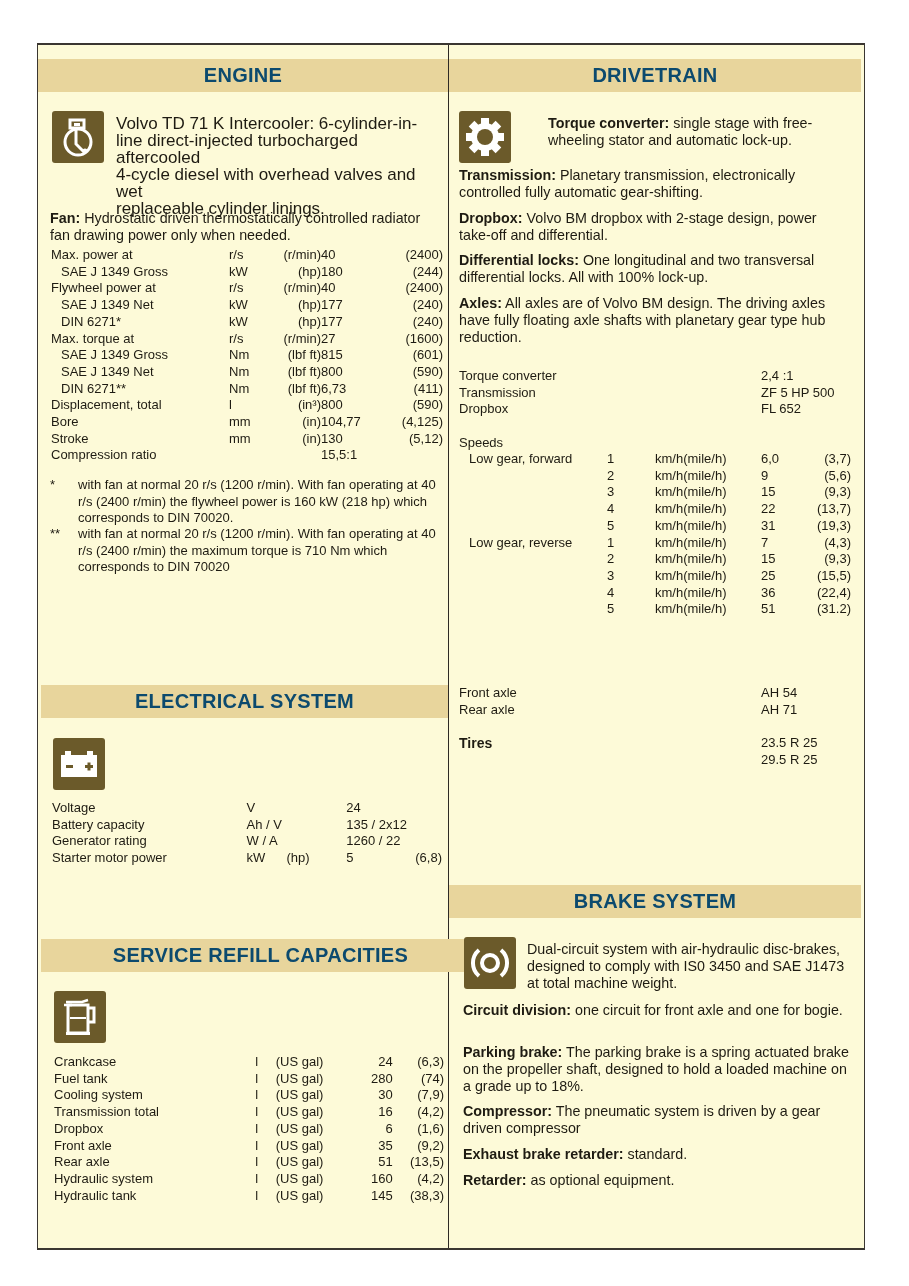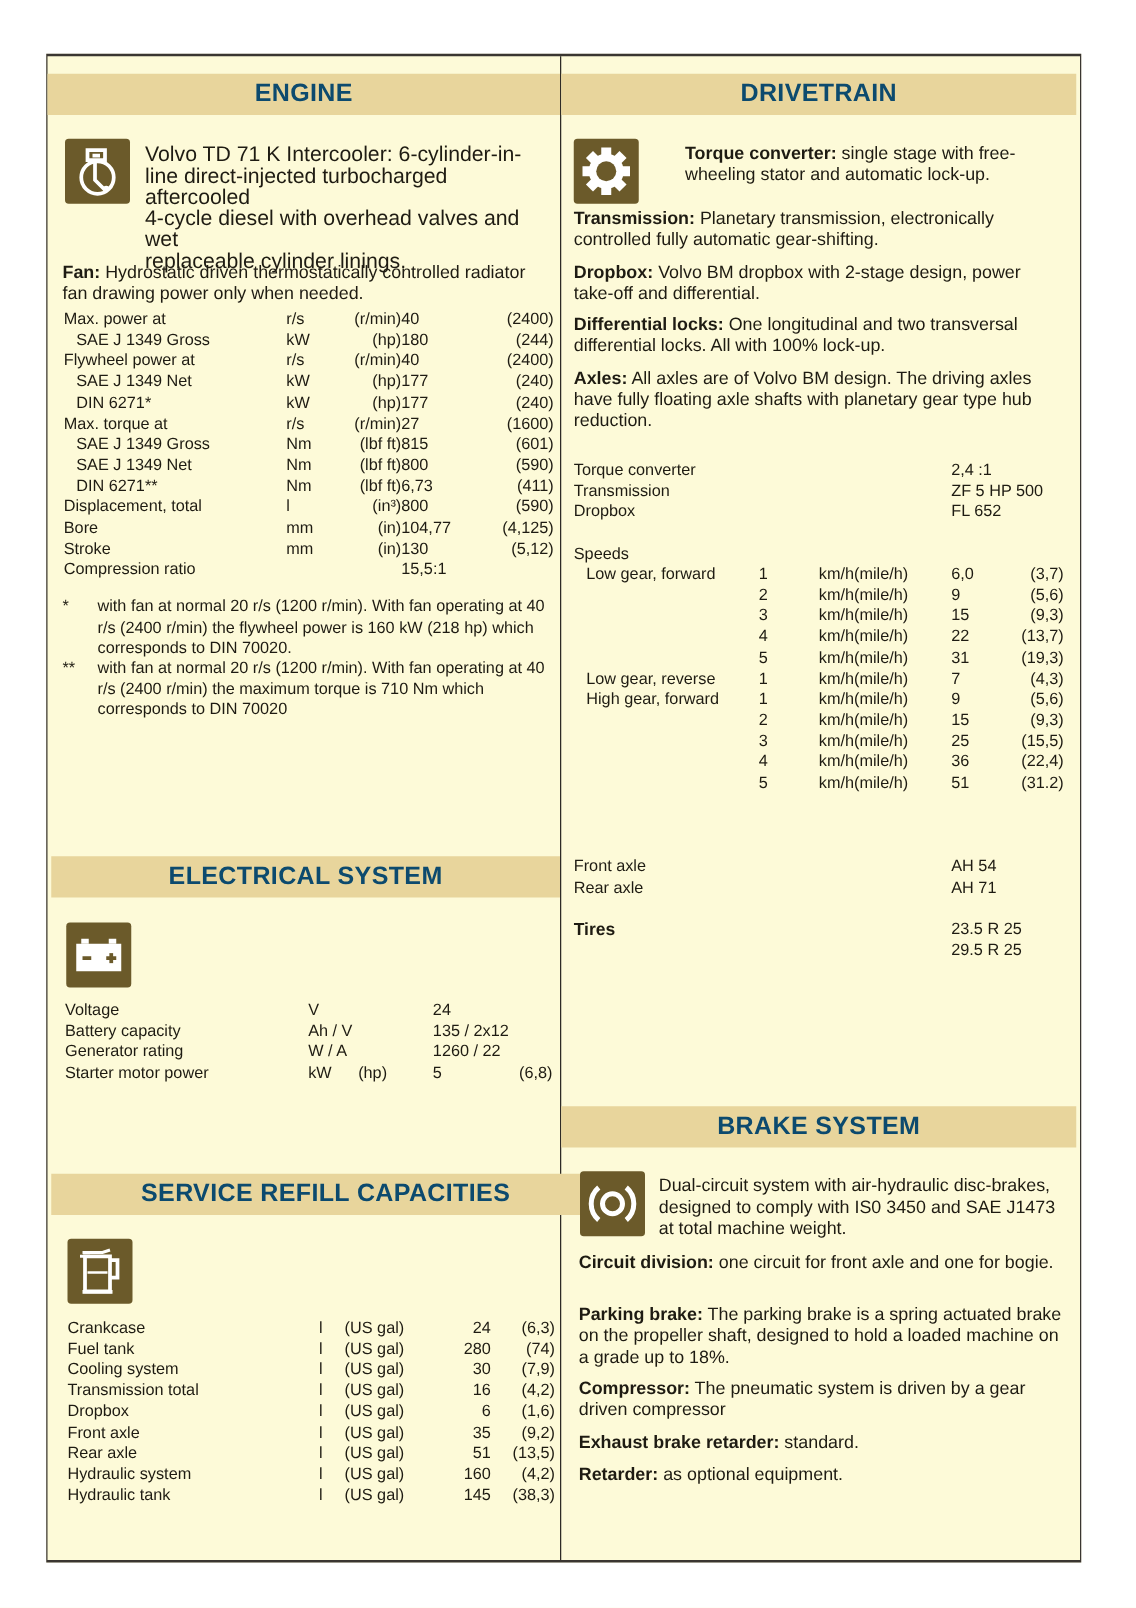"High gear, forward" tr { html: <tr> <td>High gear, forward</td> <td>1</td> <td>km/h(mile/h)</td> <td>9</td> <td>(5,6)</td> </tr> -> none }
